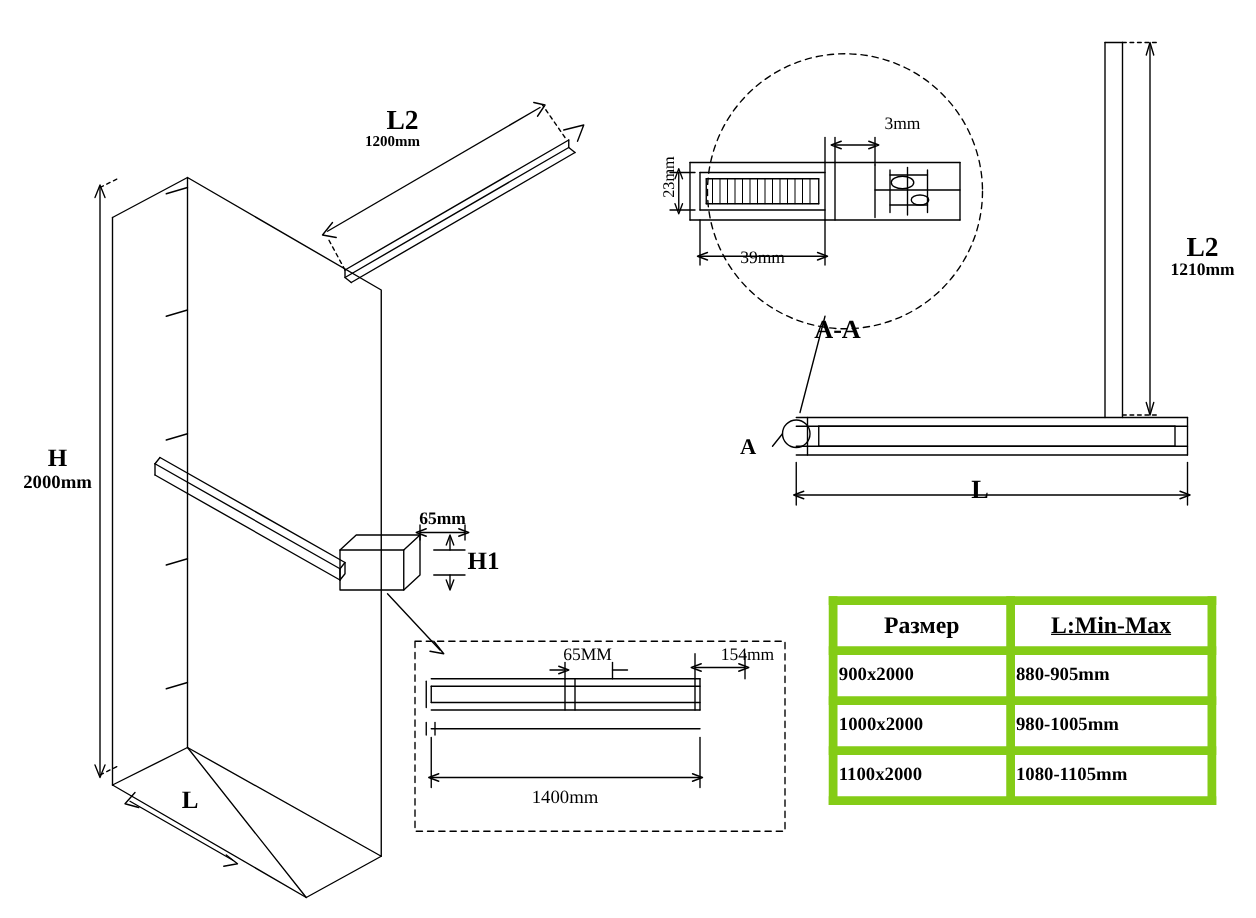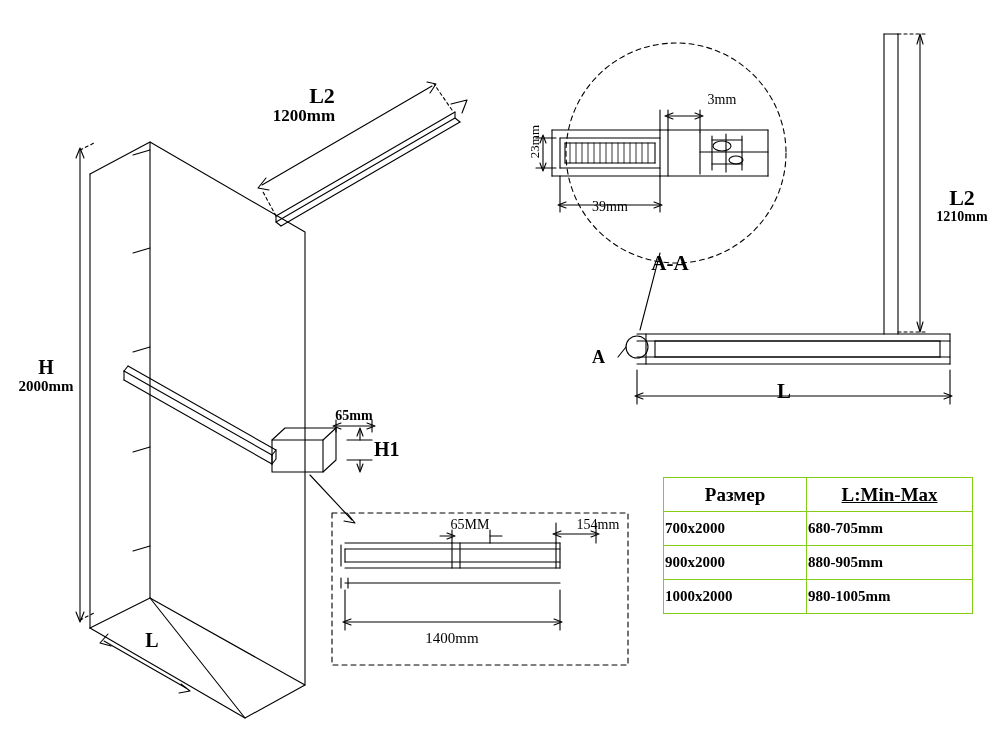"1200mm" div.lbl { font-size: 17px -> 12px; left: 304px -> 314px }
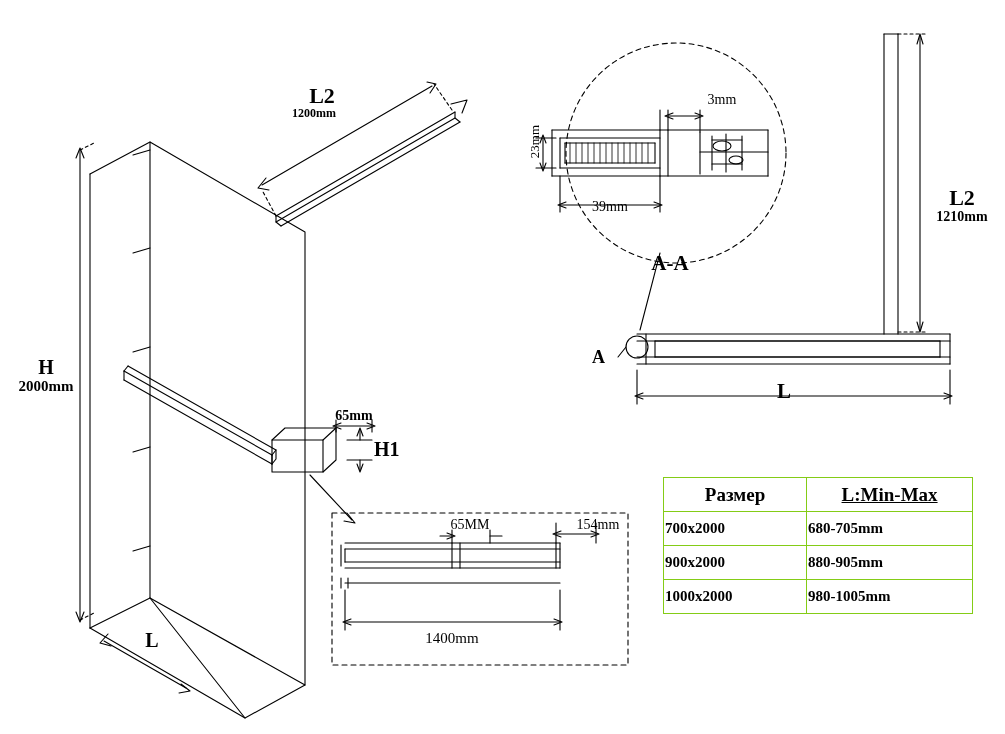"Размер" .tbl td,.tbl th { border: 1px solid #84cc16 -> 7px solid #84cc16 }
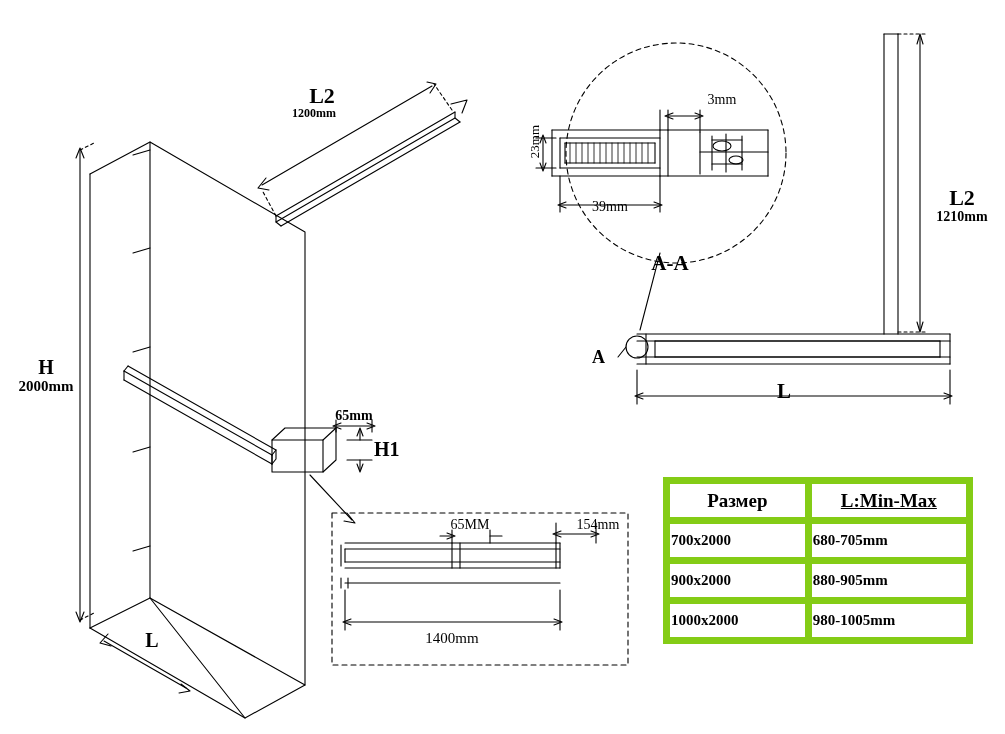"700x2000" tr { html: <tr> <td>700x2000</td> <td>680-705mm</td> </tr> -> none }
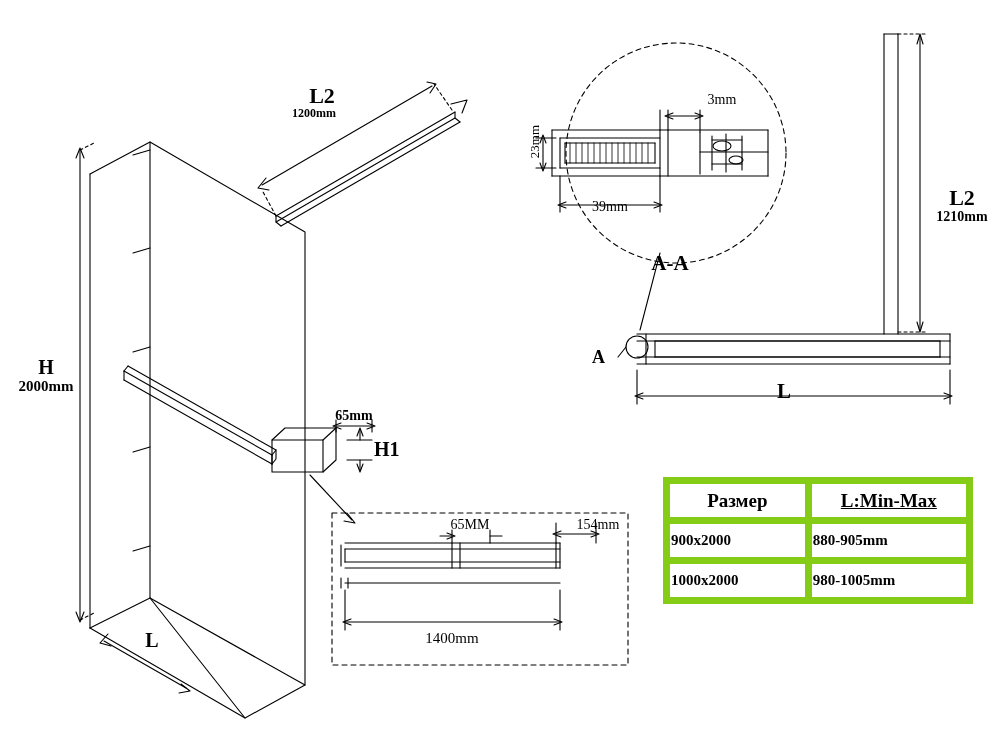"1100x2000" tr { html: none -> <tr> <td>1100x2000</td> <td>1080-1105mm</td> </tr> }
